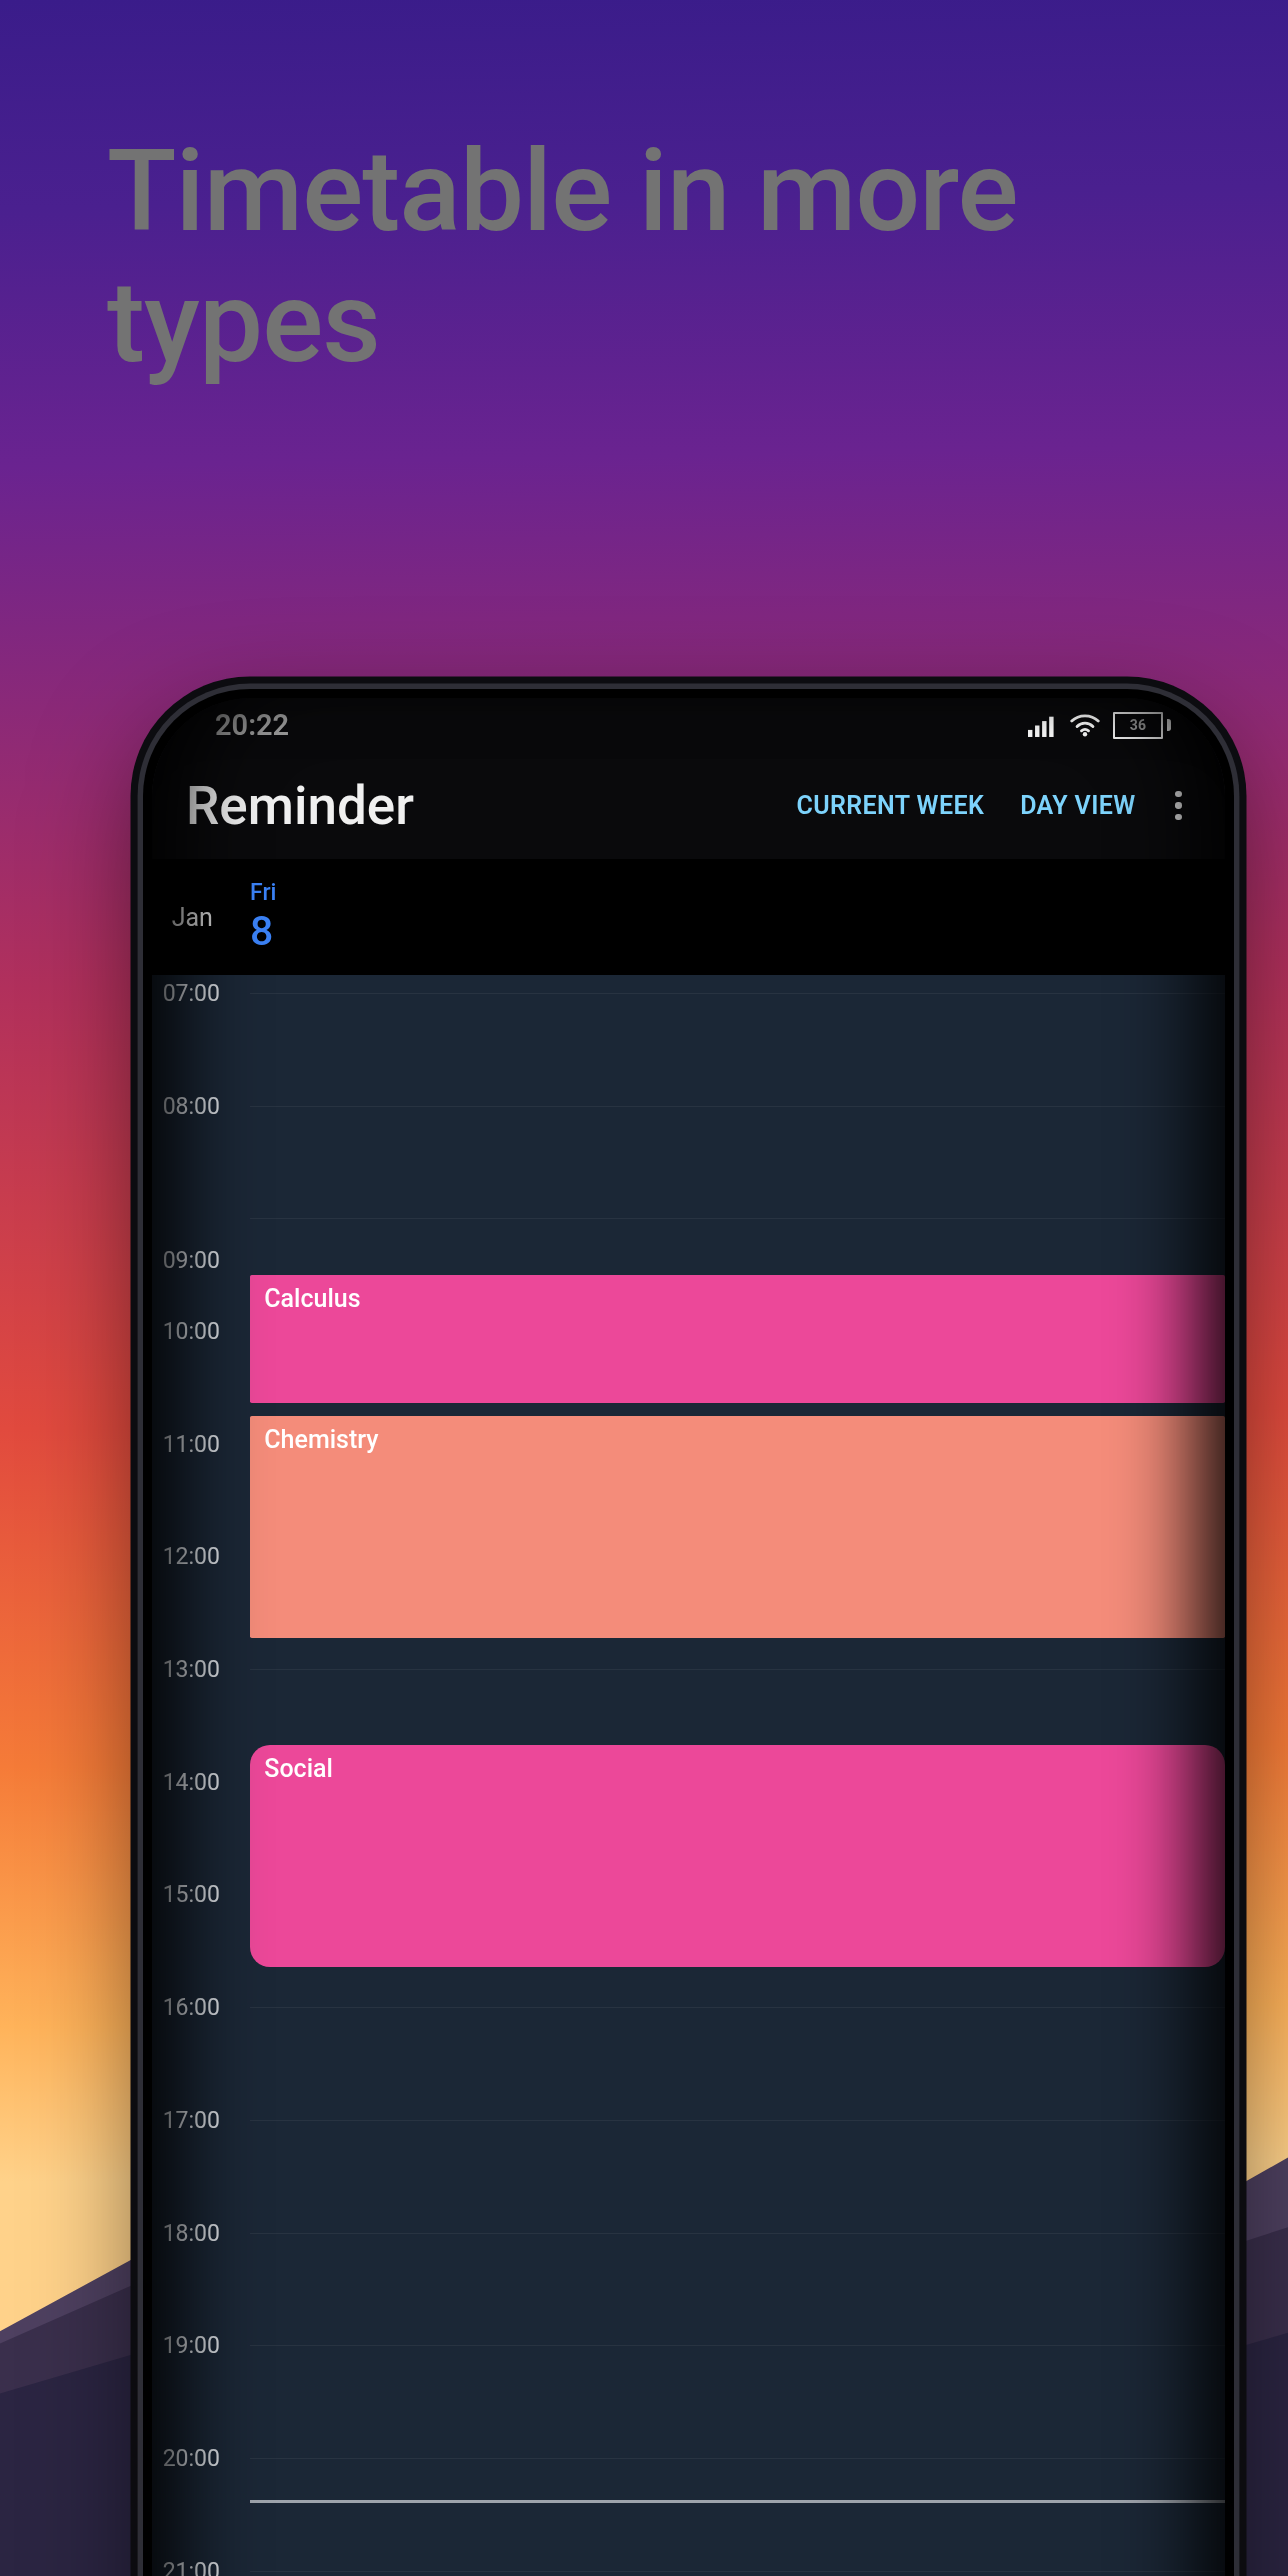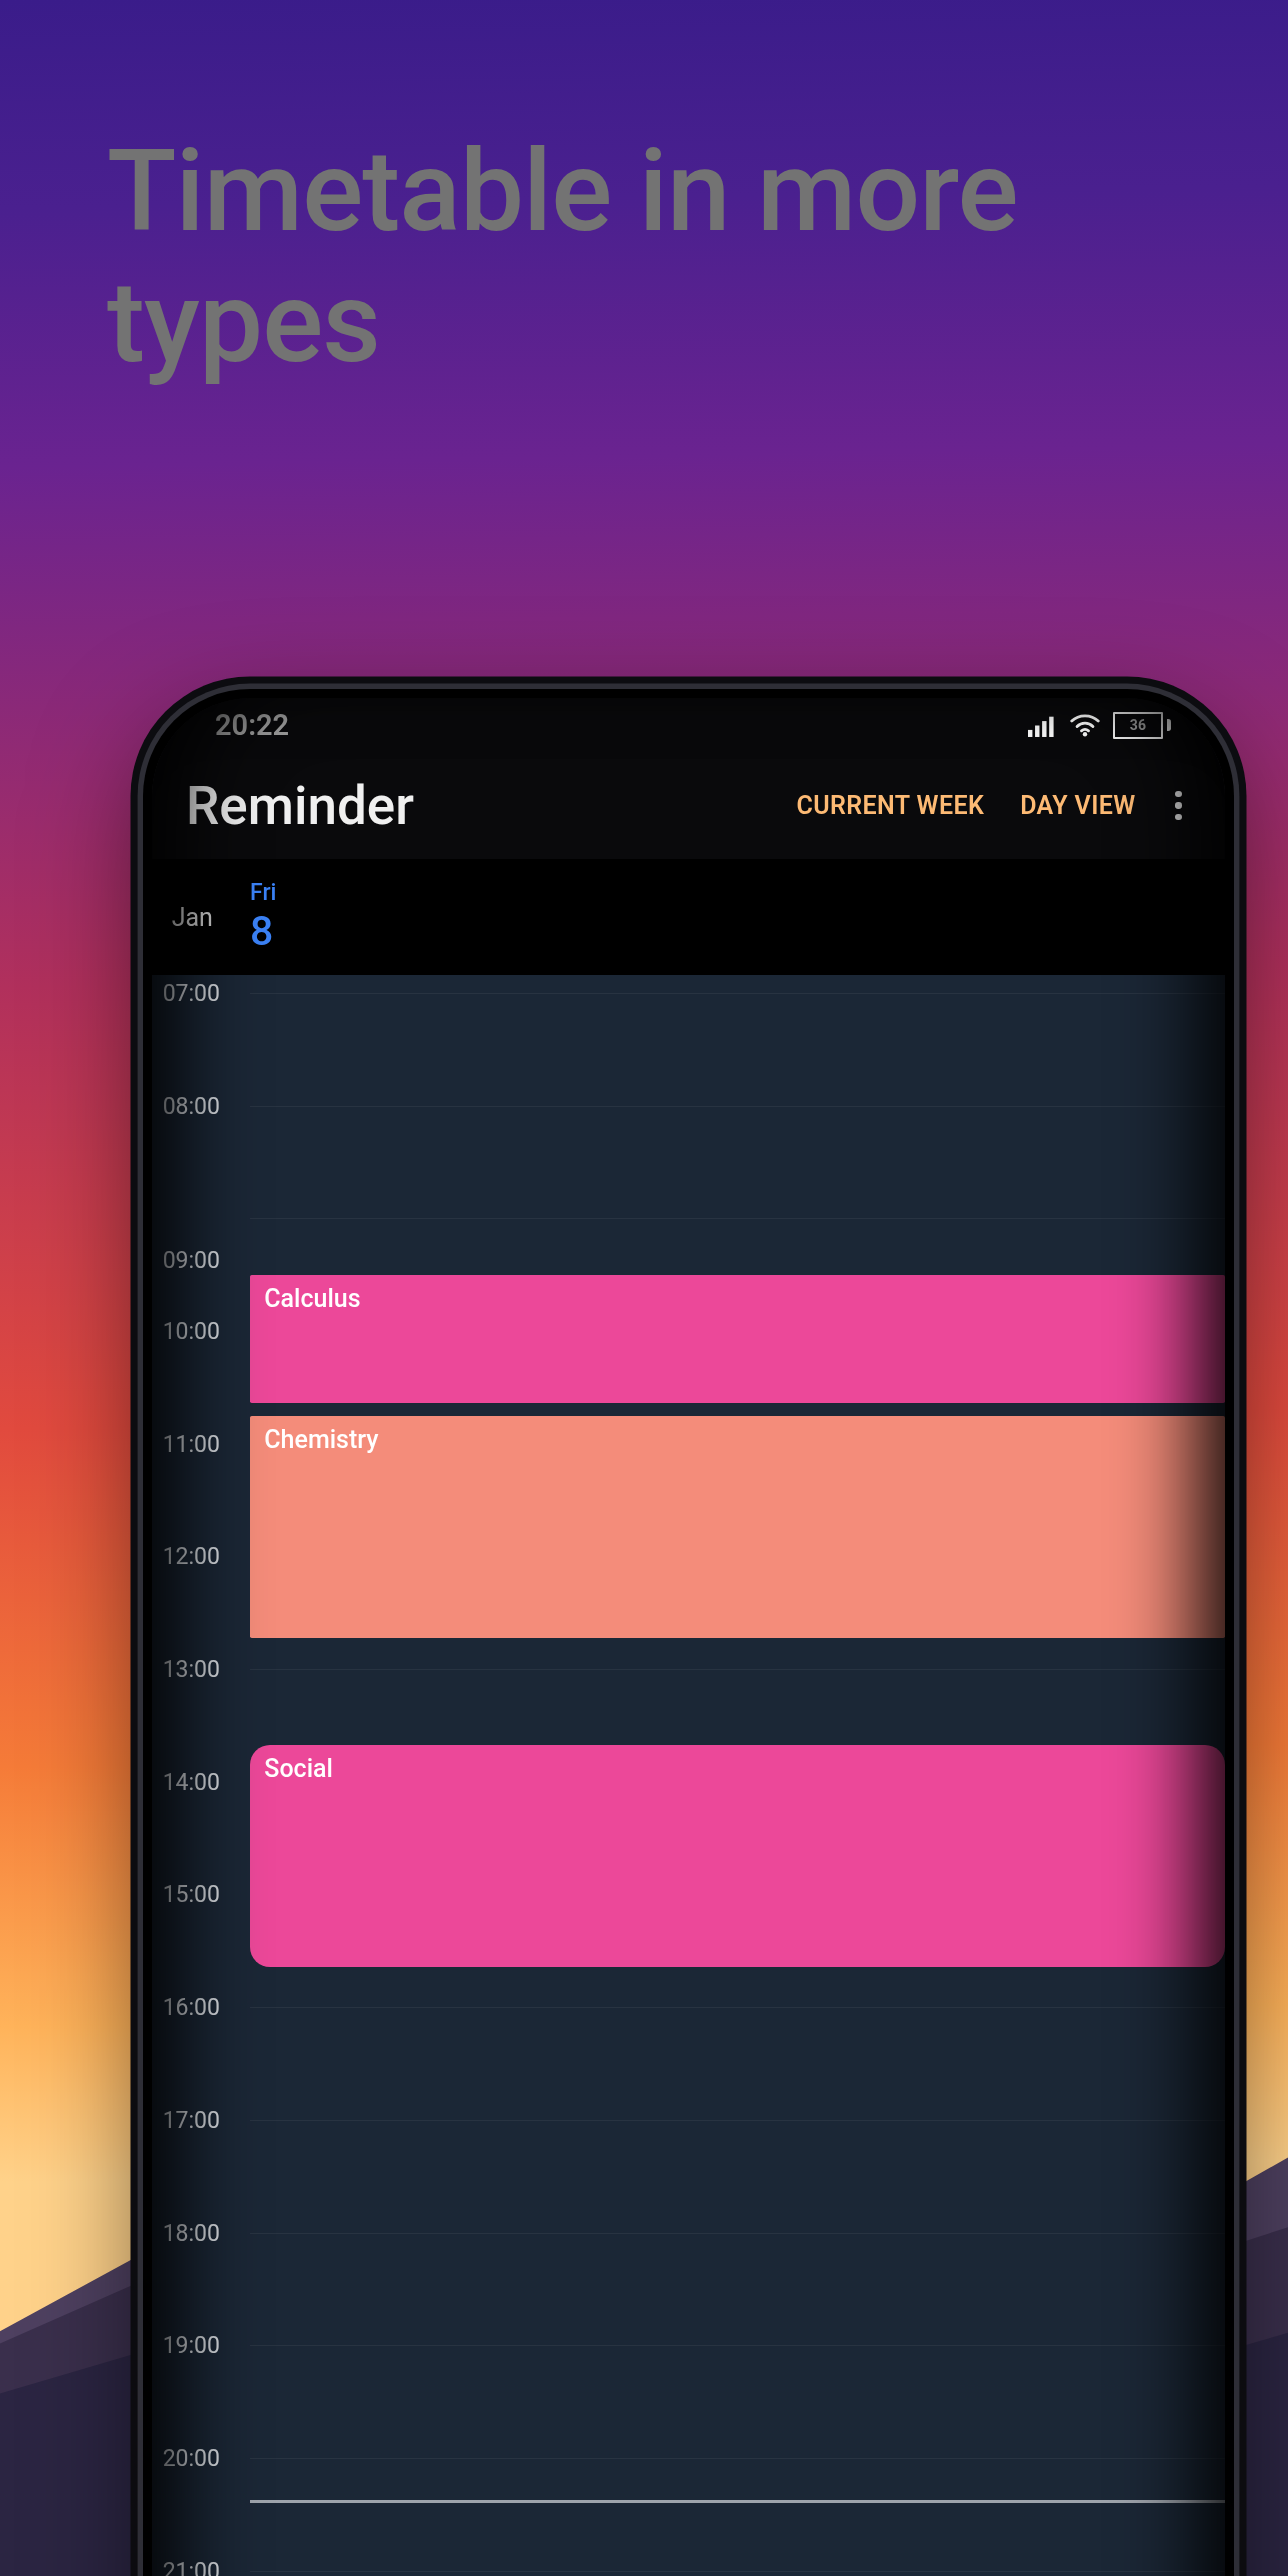"CURRENT WEEK" .appbar .action { color: #fdba74 -> #7dd3fc }
